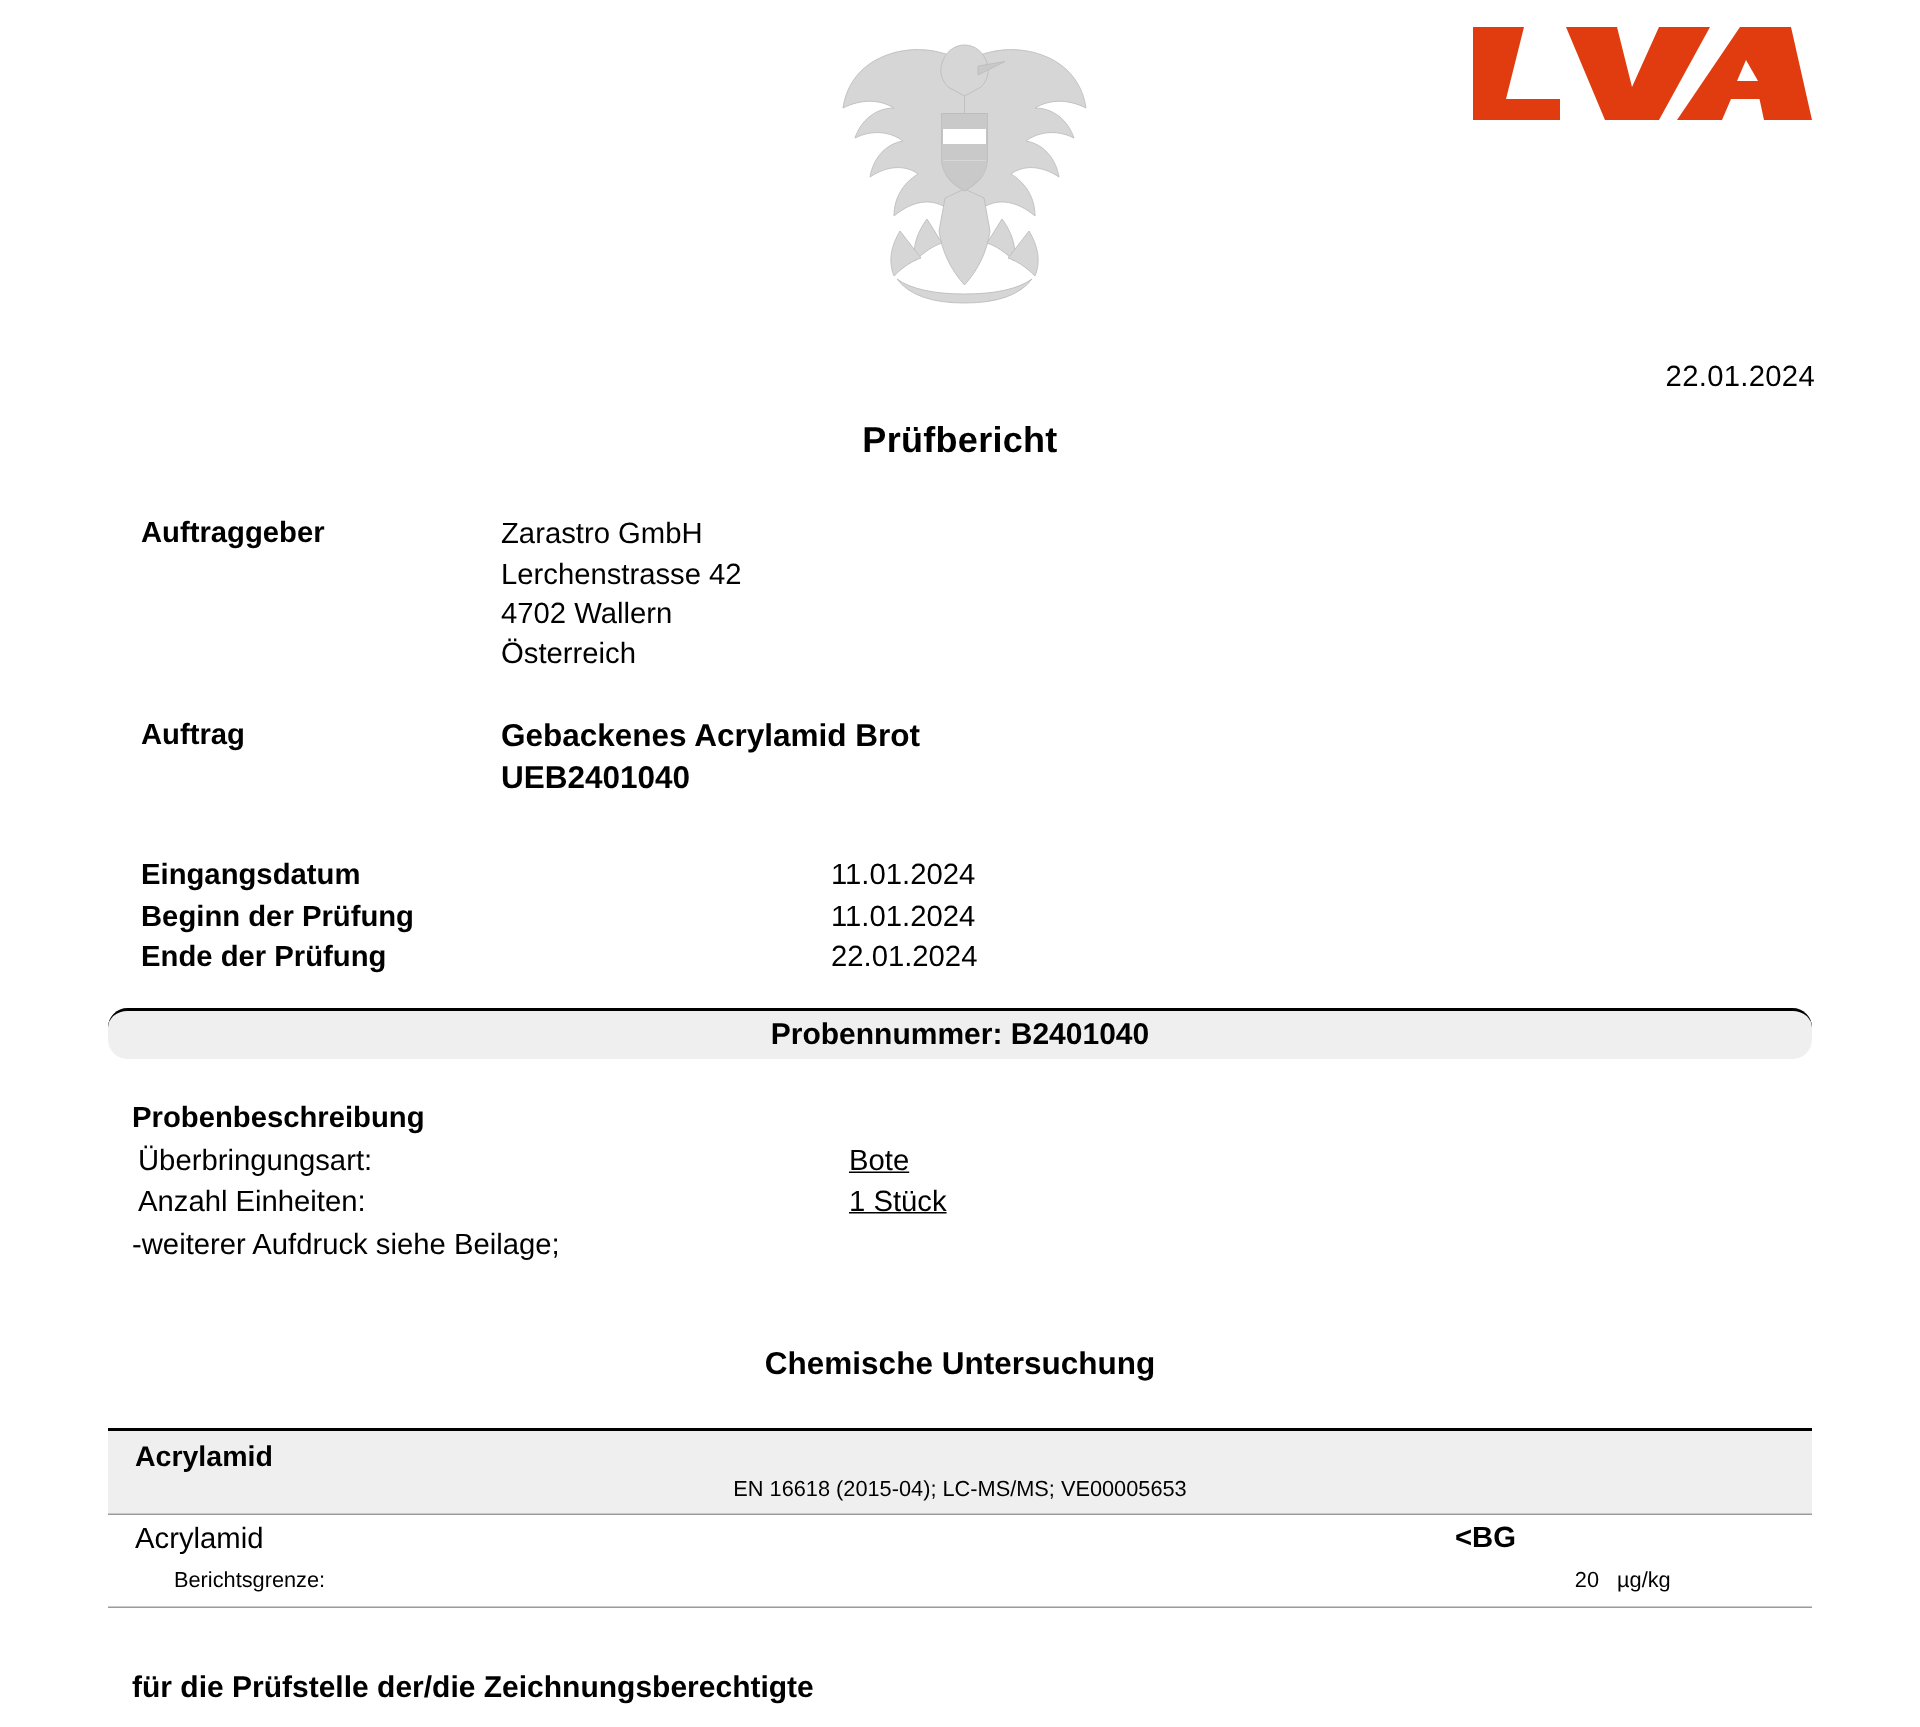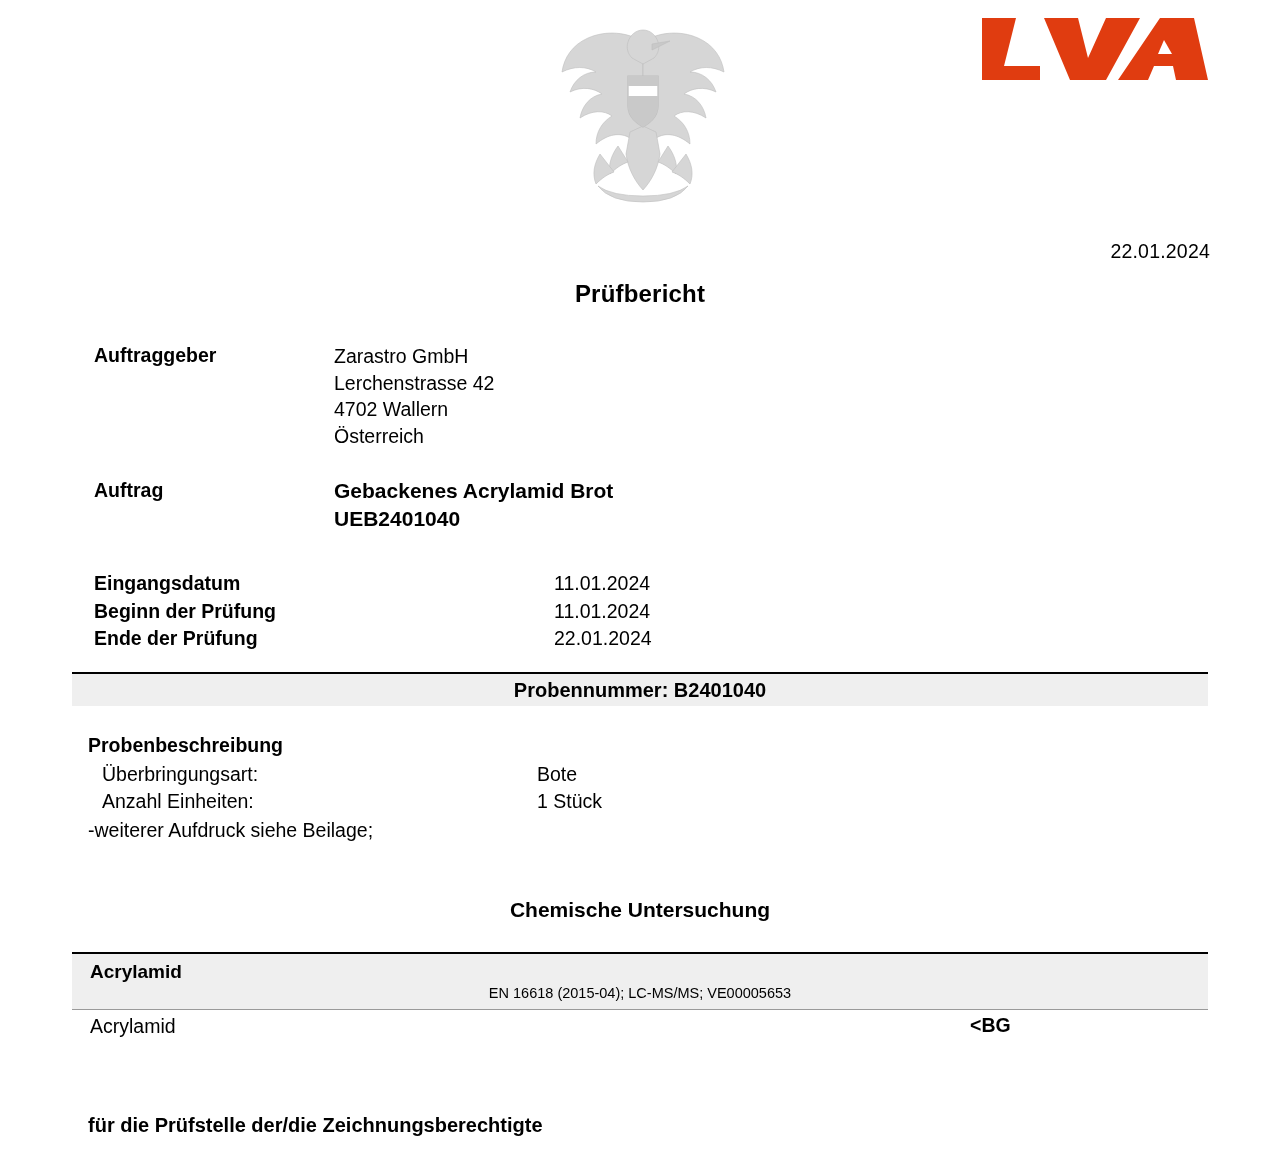"Probennummer: B2401040" .proben-bar { border-radius: none -> 13px }
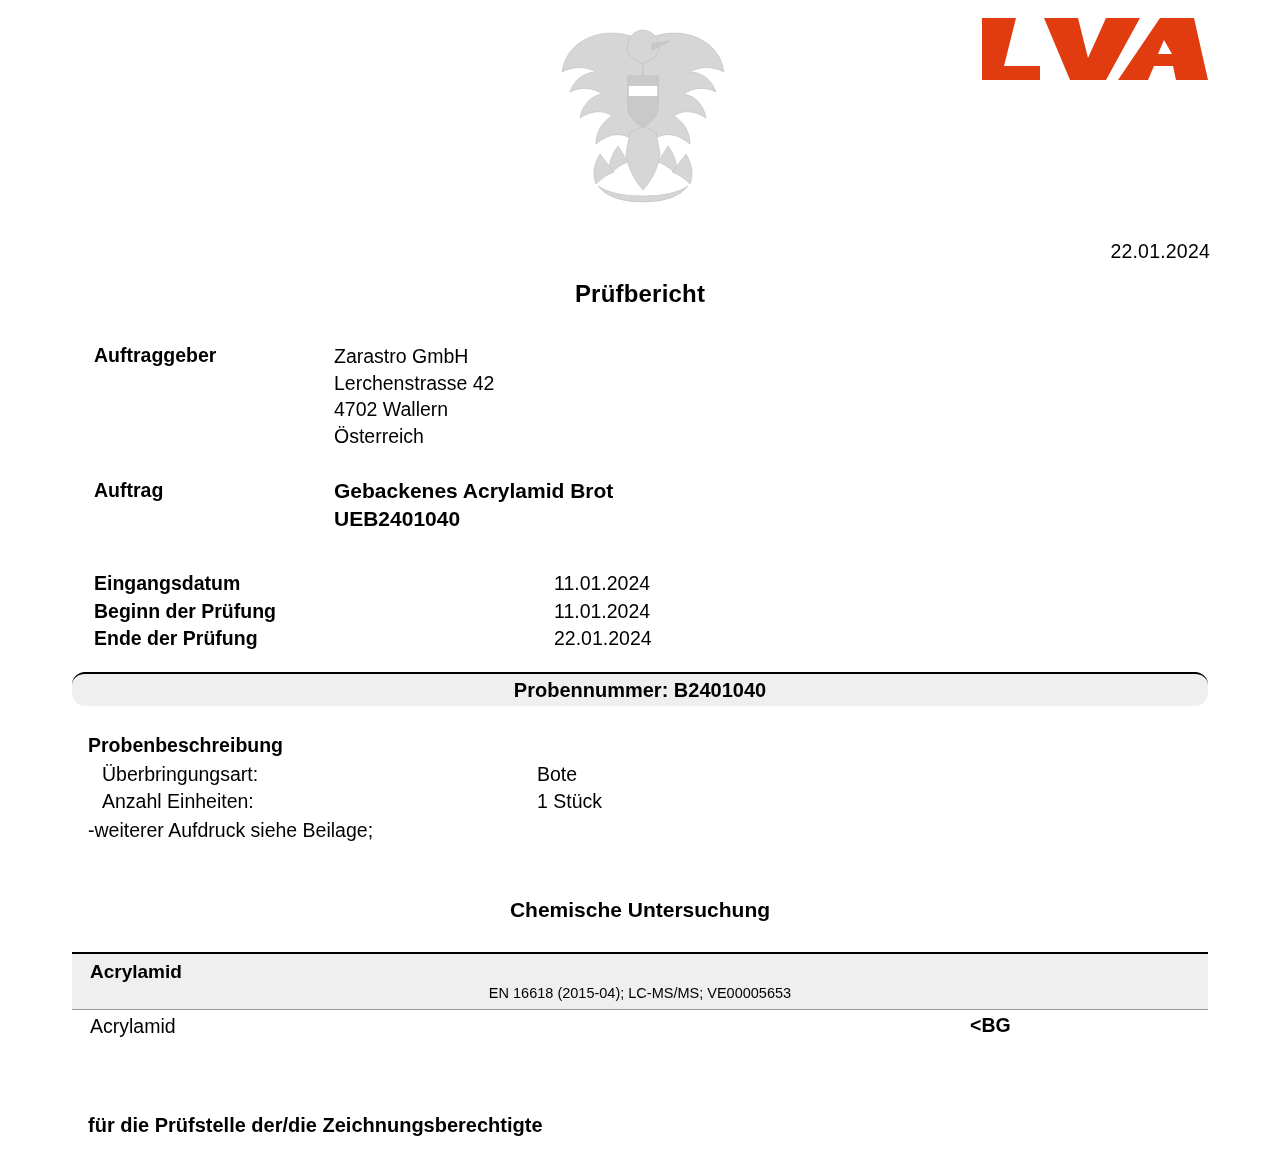"Überbringungsart:" .descr .dname { left: 14px -> 4px }
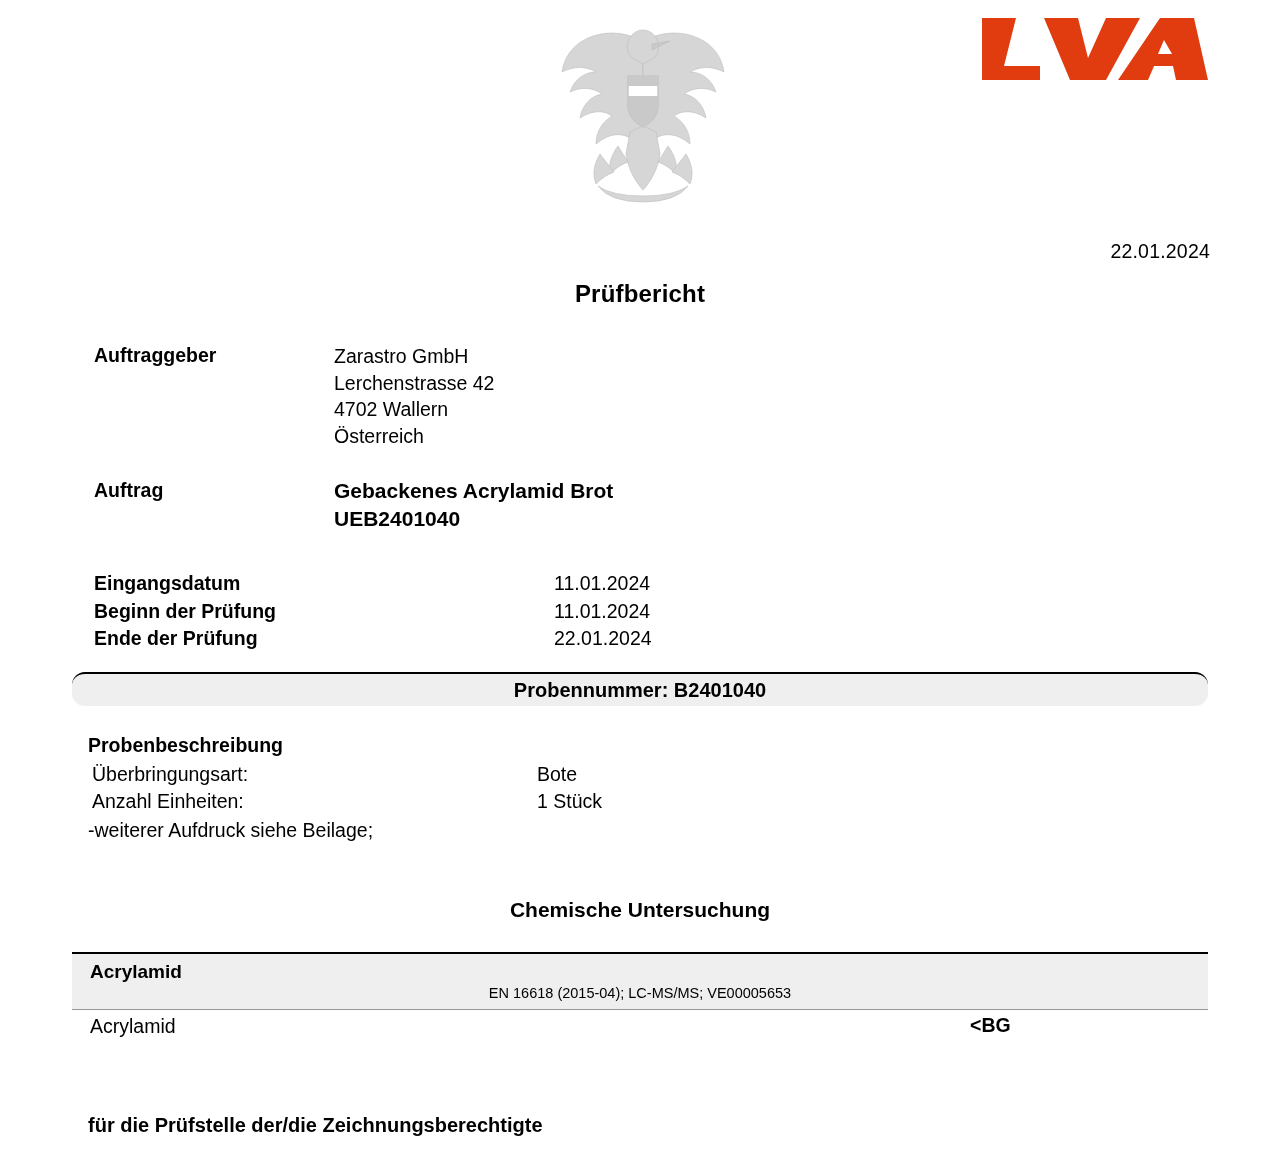"Bote" .descr .dval { left: 449px -> 478px; text-decoration: none -> underline }
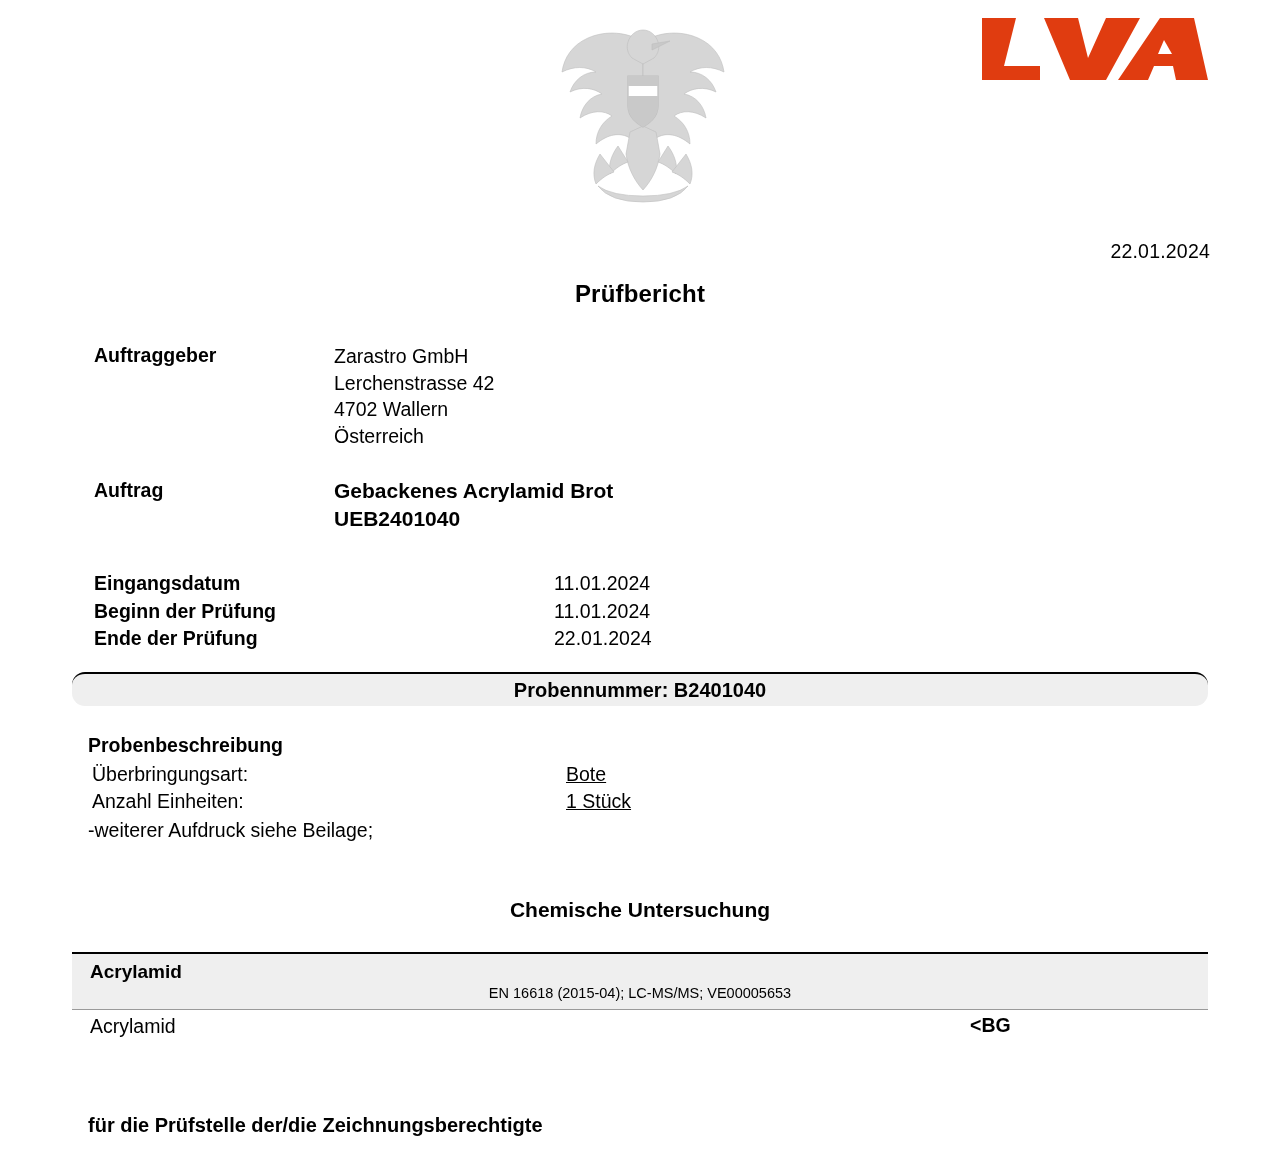"Berichtsgrenze:" div.an-sub { html: none -> <div> <span>Berichtsgrenze:</span> <span>20</span> <span>µg/kg</span> </div> }
